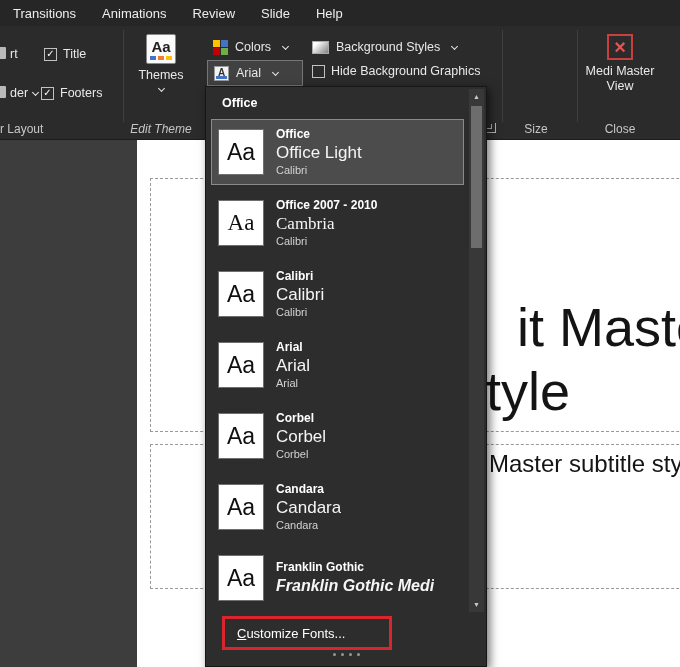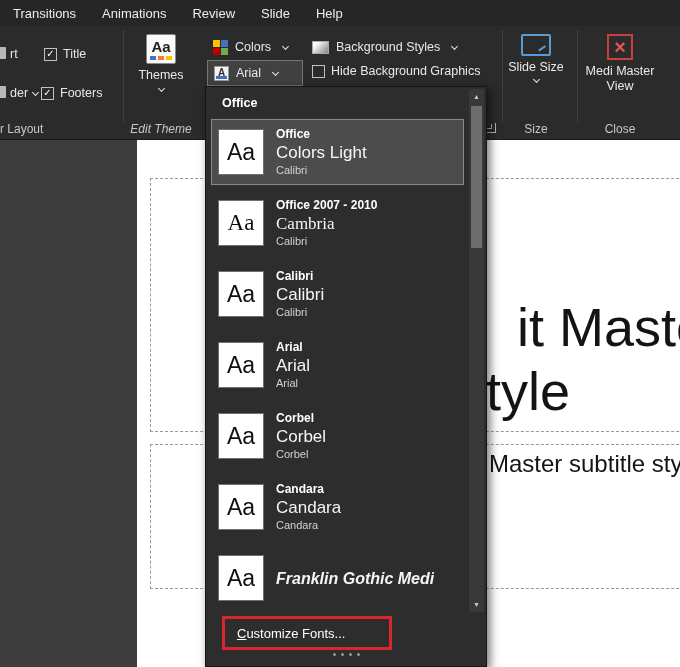"Slide Size" div.bigbtn { html: <div> <span> <i></i> </span> <span>Slide Size</span> <span></span> </div> -> none }
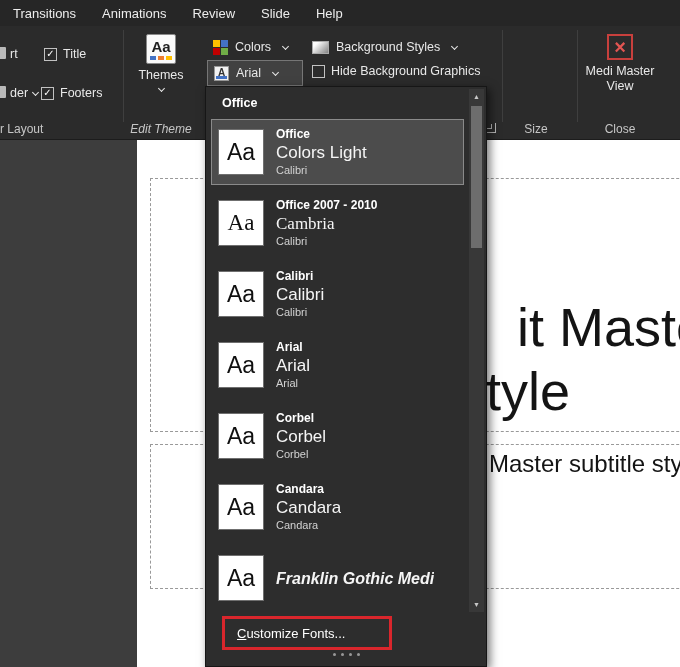"Colors Light" span.dd-primary { text: Colors -> Office }
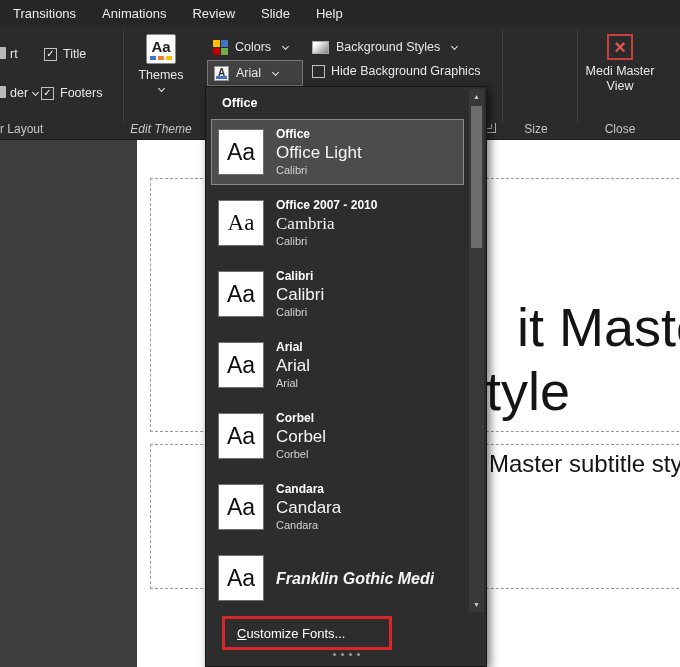"Franklin Gothic" span.dd-name { html: none -> <span>Franklin Gothic</span> }
